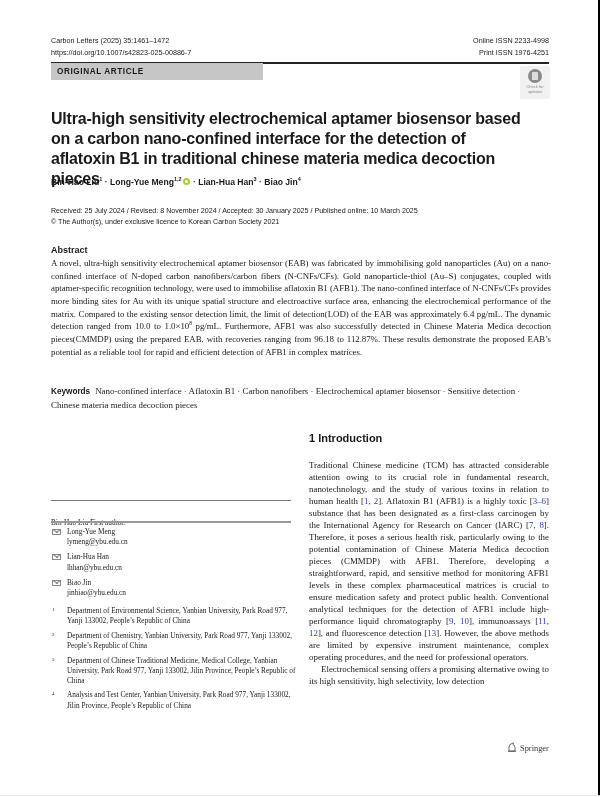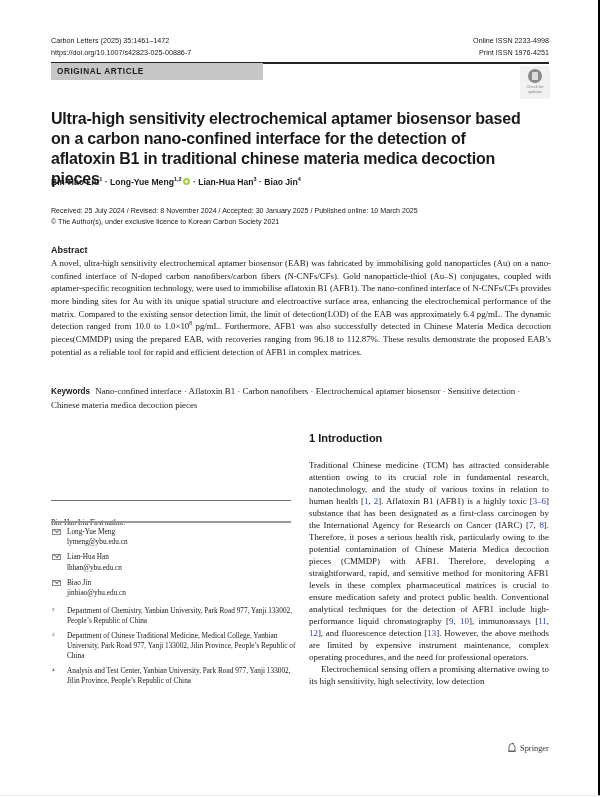"Department of Environmental Science," div.aff { html: none -> <div> <span>1</span> <span>Department of Environmental Science, Yanbian University, Park Road 977, Yanji 133002, People’s Republic of China</span> </div> }
